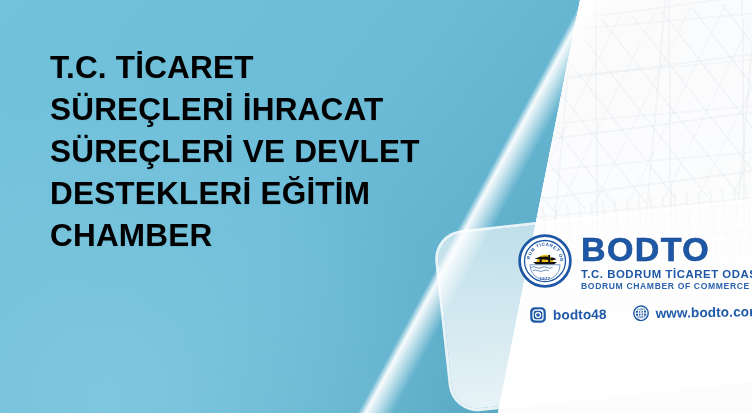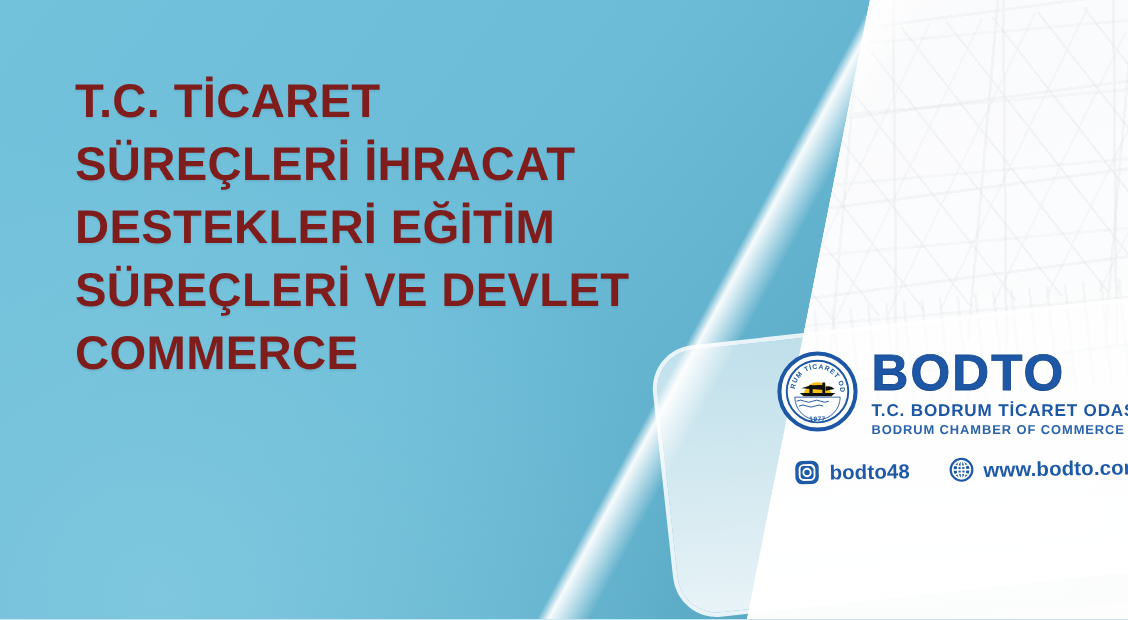"T.C. TİCARET" .headline { color: #7f1d1d -> #000000 }
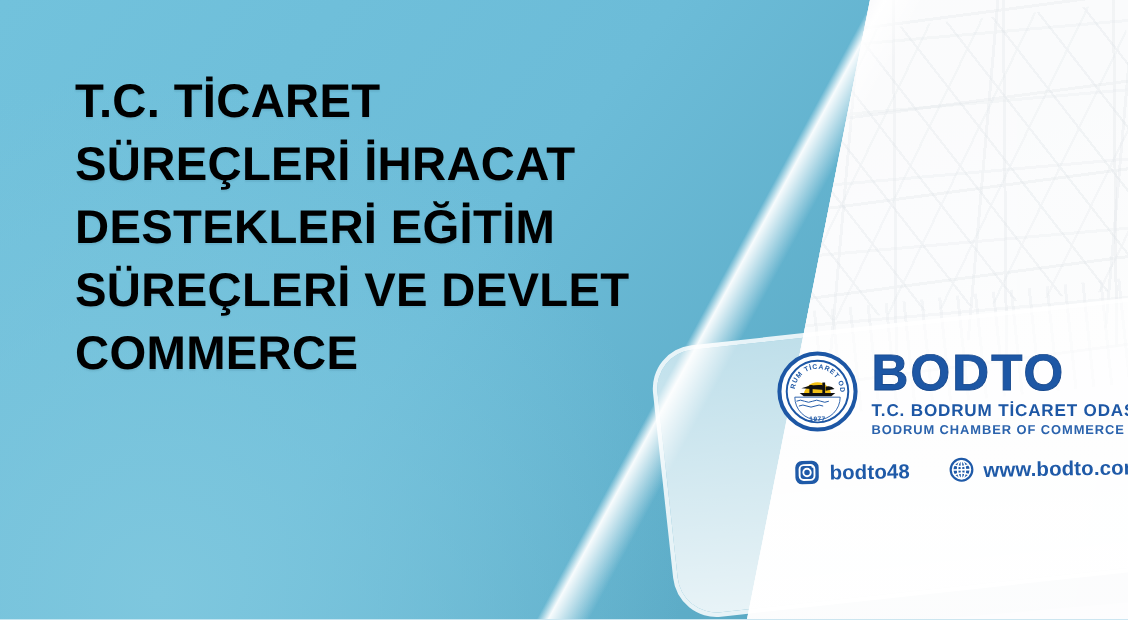"DESTEKLERİ EĞİTİM" span.ln { order: before "SÜREÇLERİ VE DEVLET" -> after "SÜREÇLERİ VE DEVLET" }
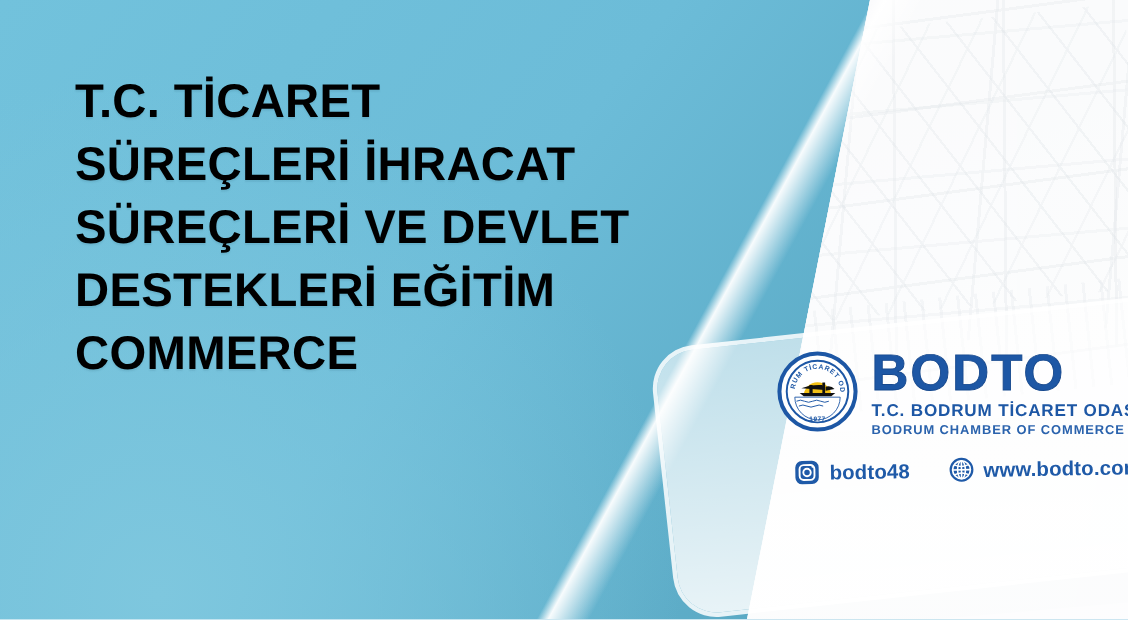"COMMERCE" span.ln { text: COMMERCE -> CHAMBER }
